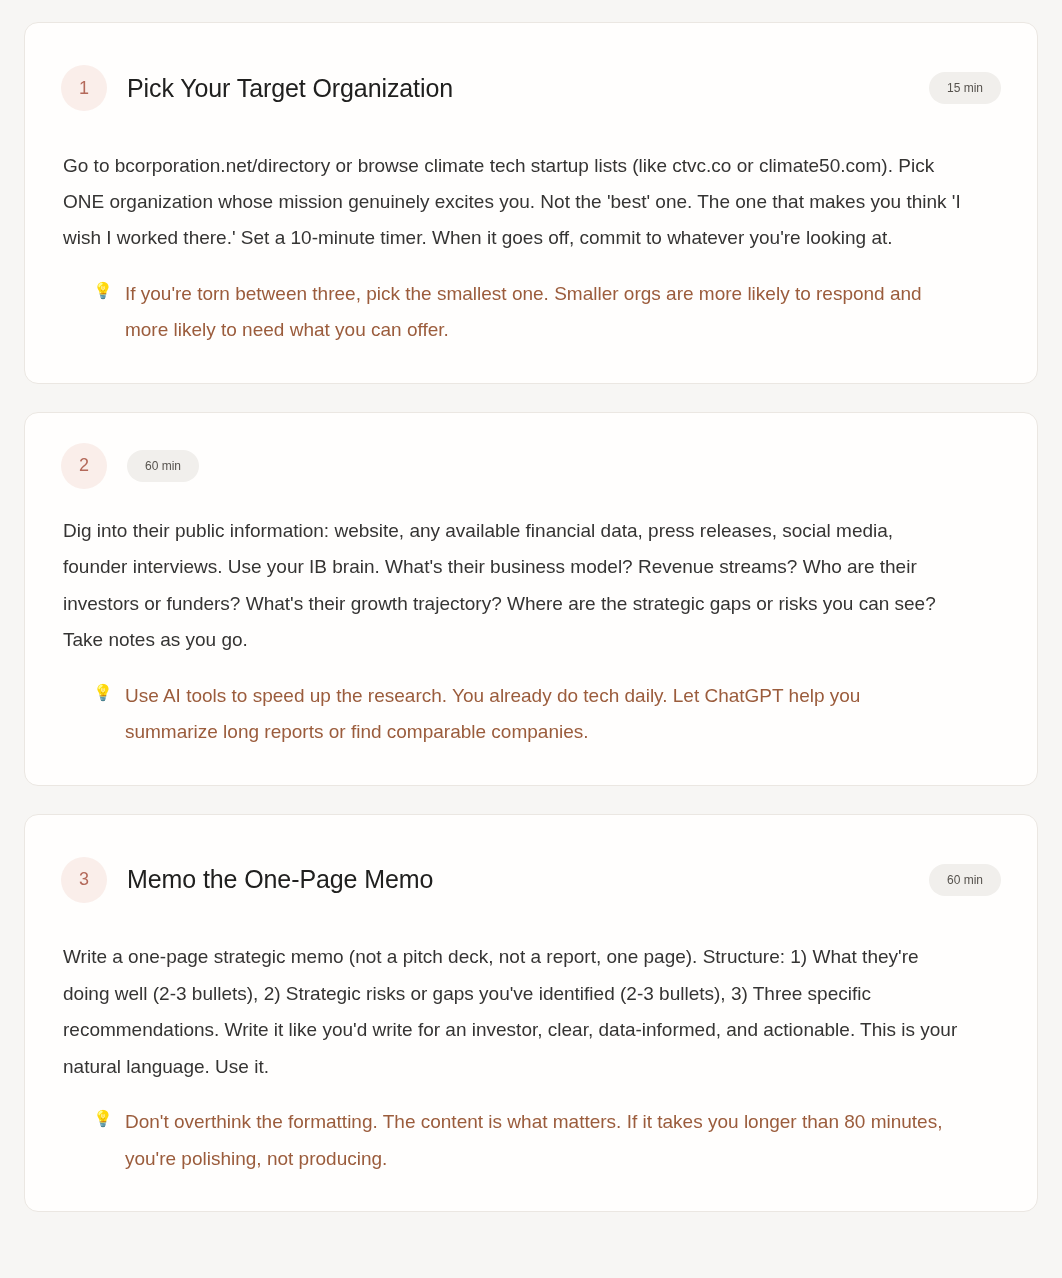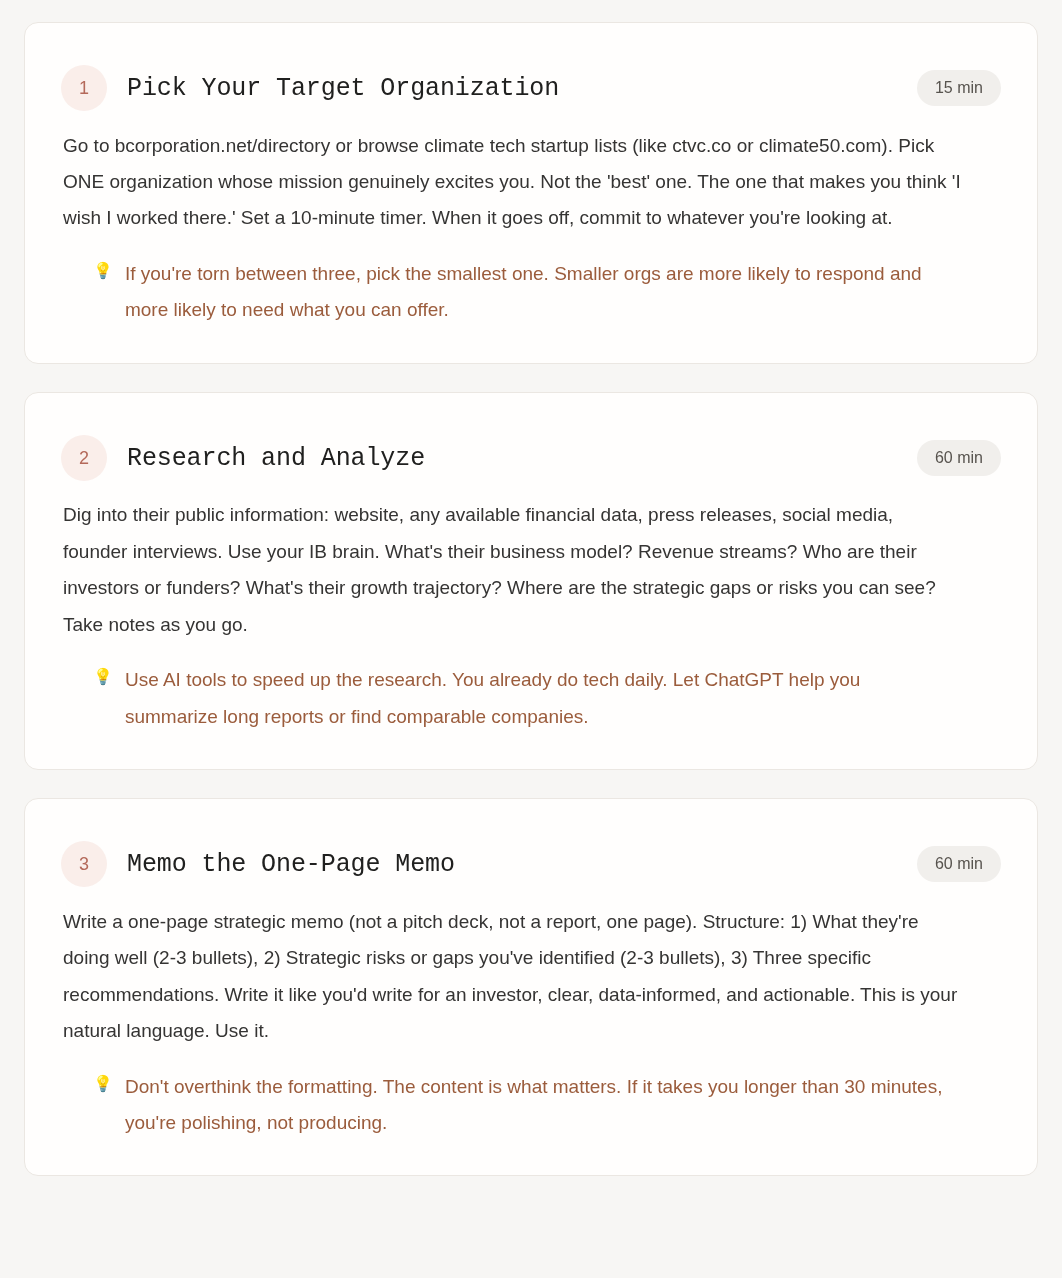"Pick Your Target Organization" .step-title { font-family: Liberation Mono, monospace -> none }
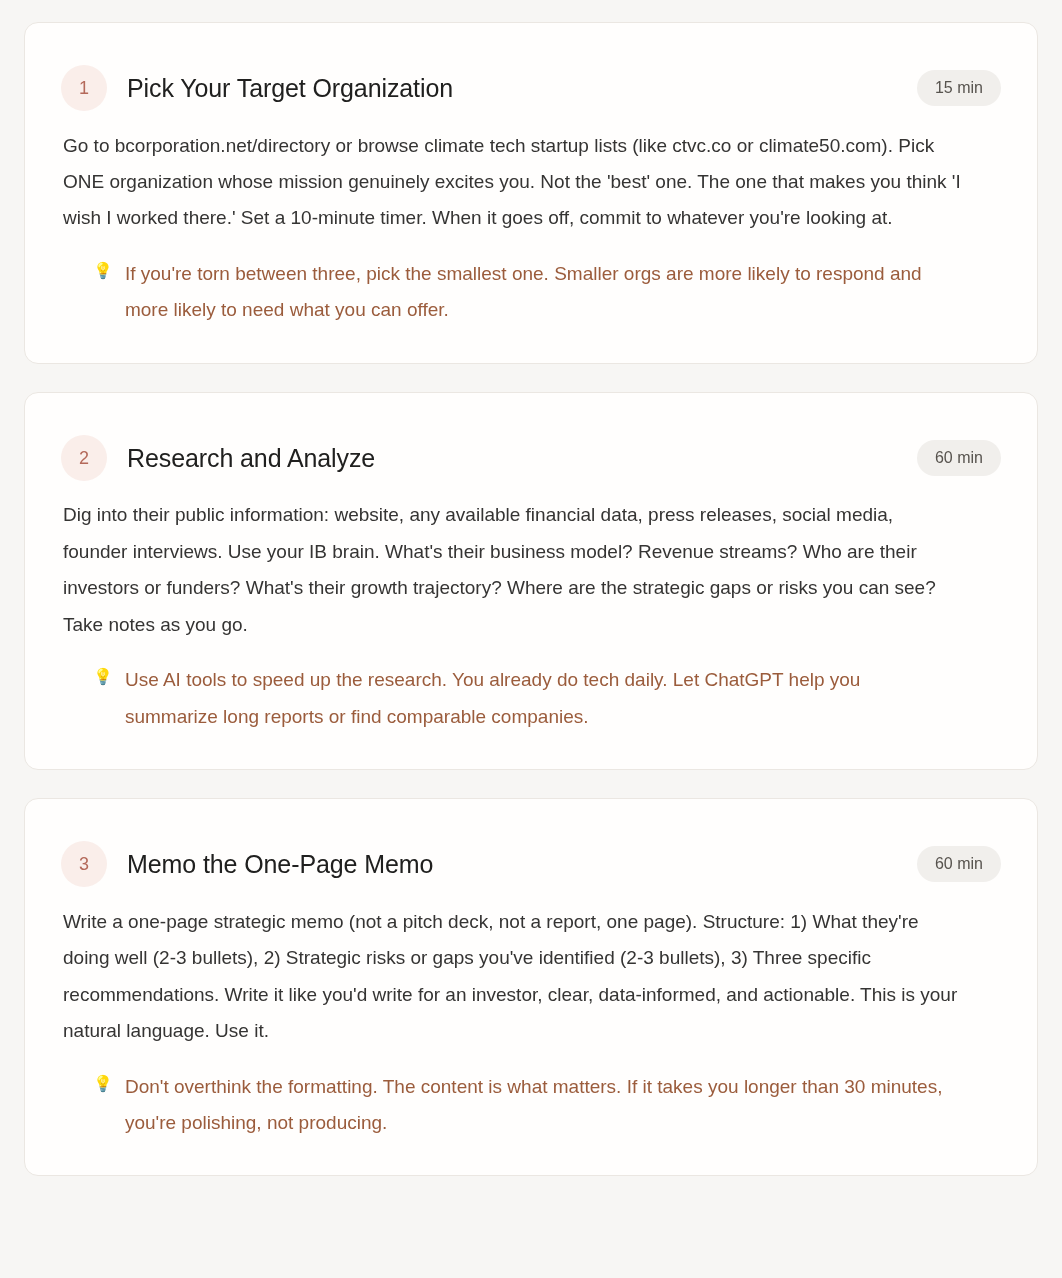"15 min" .step-duration { font-size: 16px -> 12px }
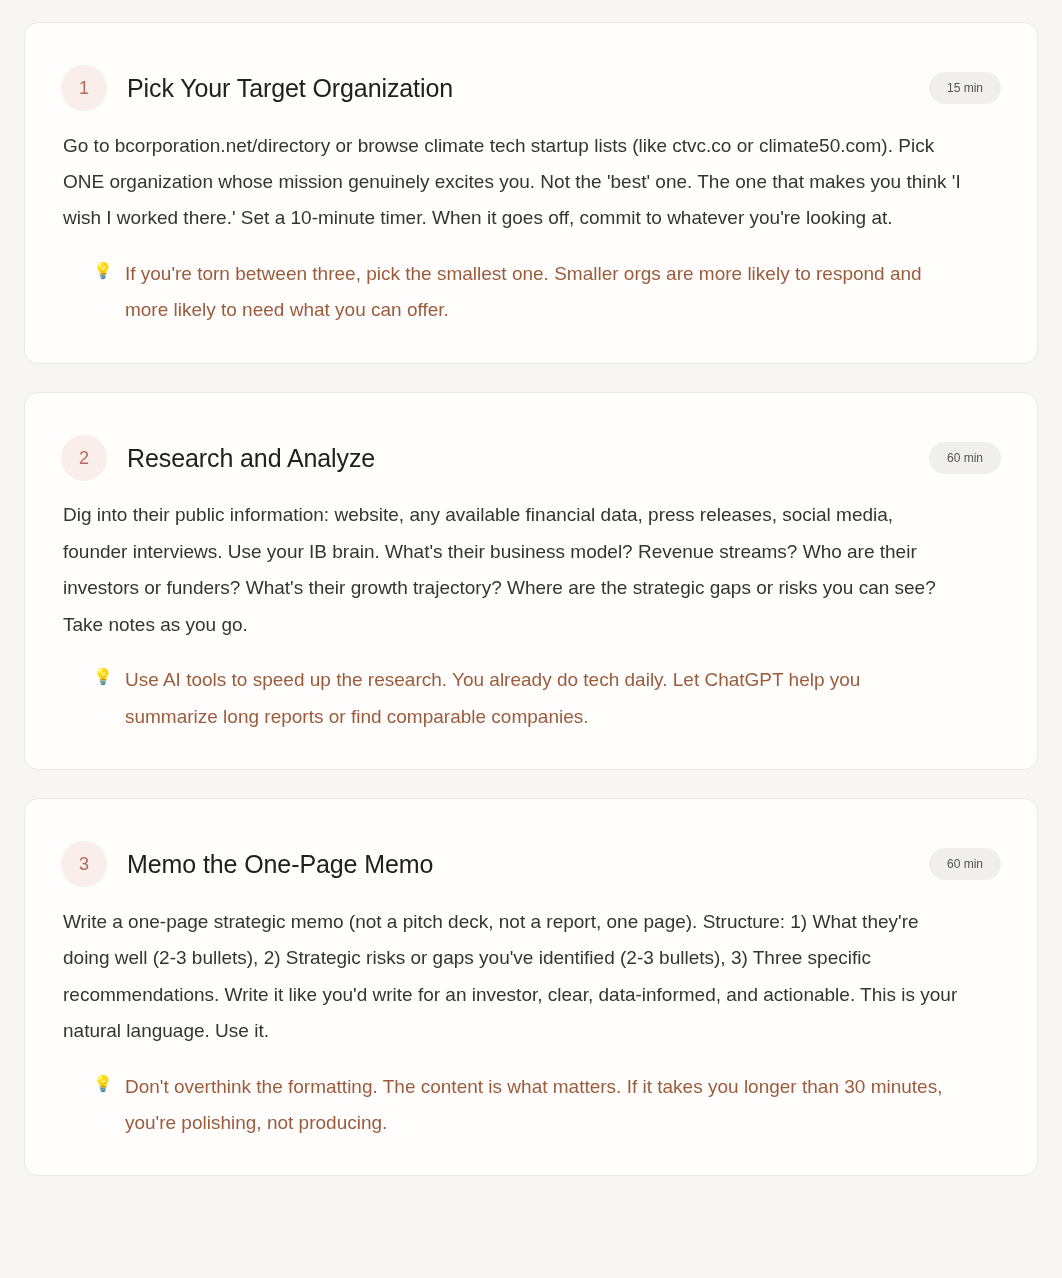"Go to bcorporation.net/directory or" .step-body { margin-top: 4px -> 24px }
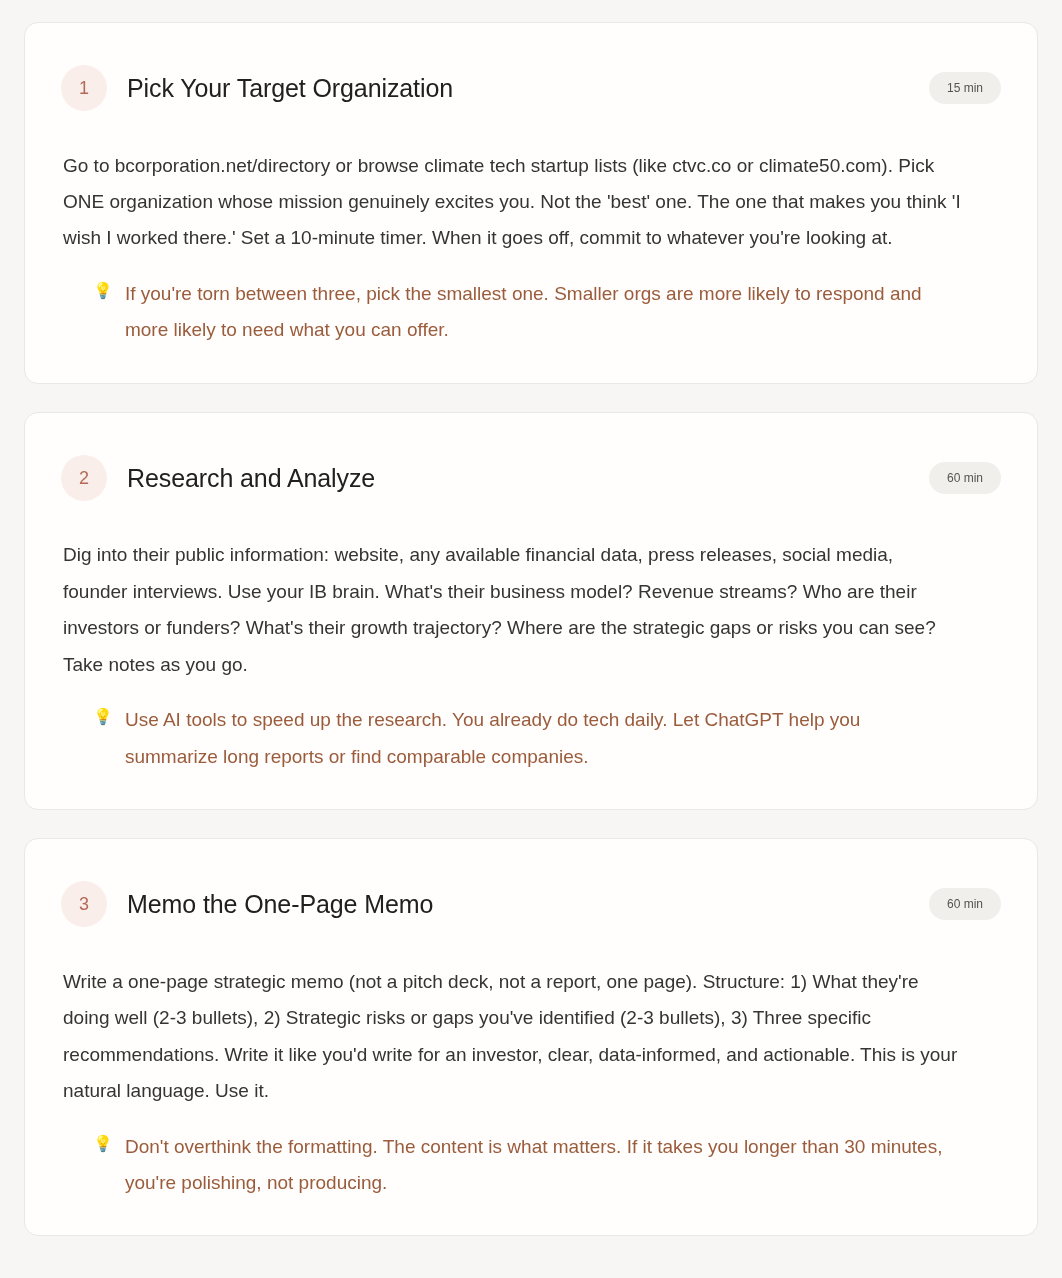"Research and Analyze" h2.step-title { html: <h2>Research and Analyze</h2> -> none }
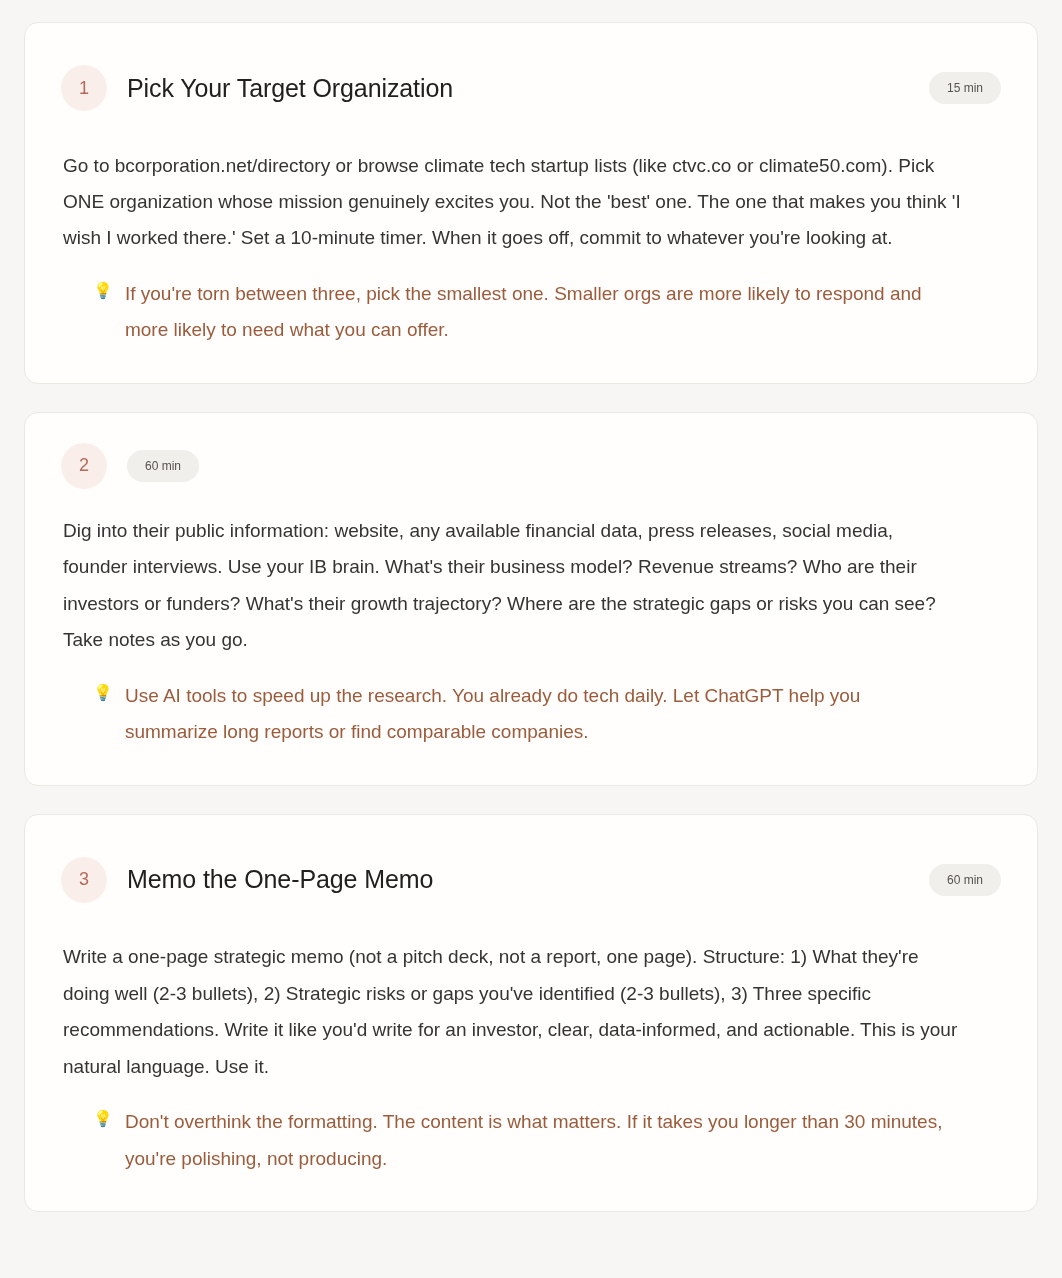"Don't overthink the formatting. The" span.tip-text { text: 30 -> 80 }
